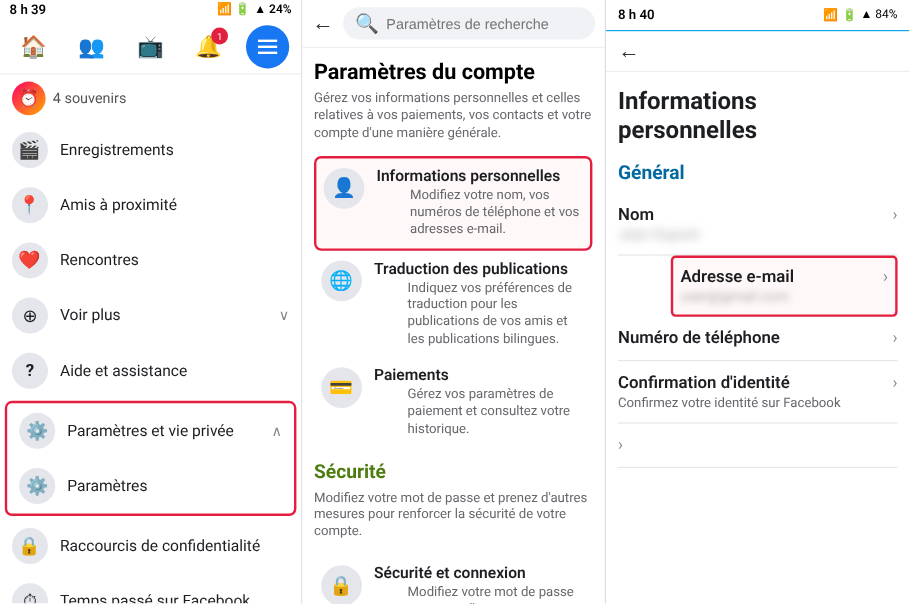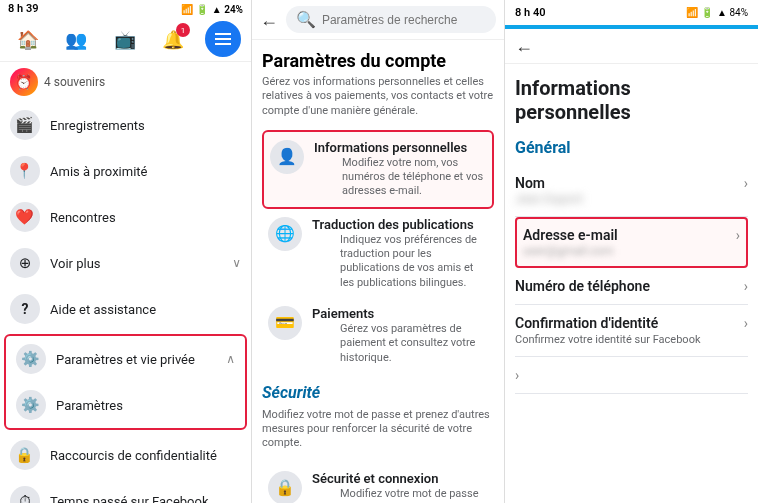"8 h 39" .status-bar { align-items: flex-end -> flex-start }
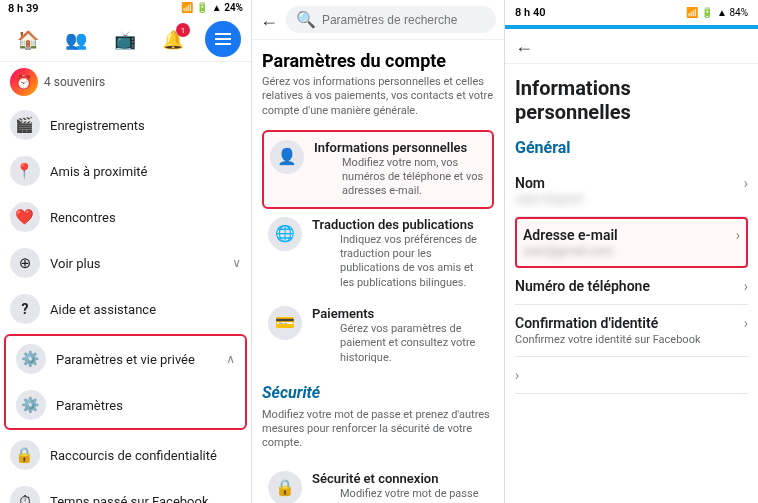"8 h 40" .panel-right .top-bar { border-bottom: 4px solid #0ea5e9 -> 1px solid #0ea5e9 }
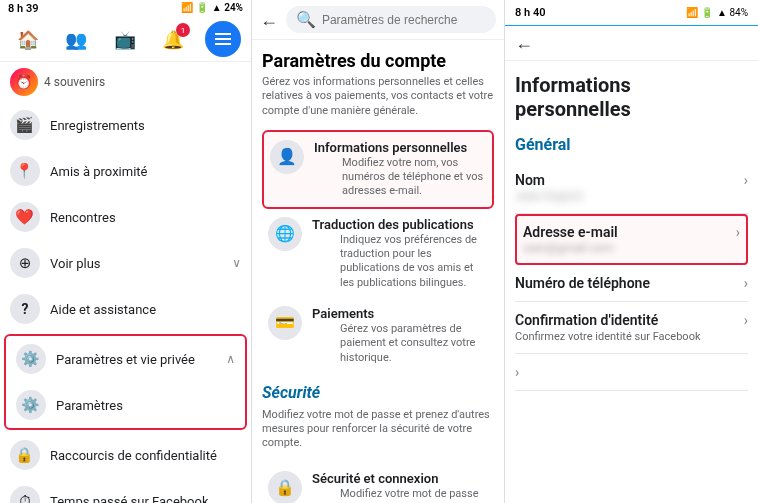"Adresse e-mail" .info-row.highlighted-row { margin-left: none -> 44px }
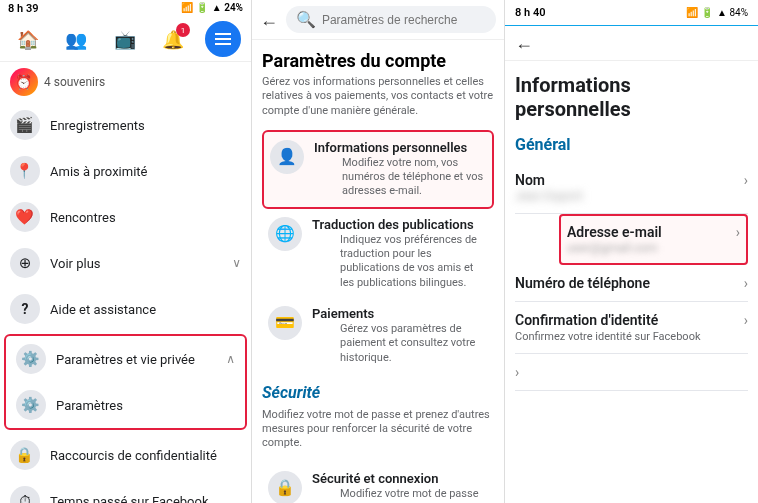"Sécurité" .section-heading { color: #0369a1 -> #4d7c0f; font-style: italic -> none }
